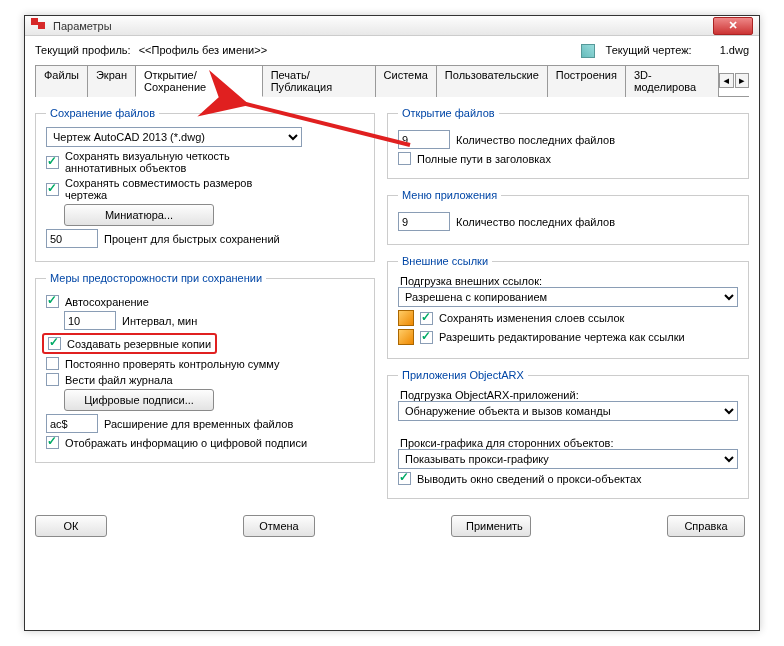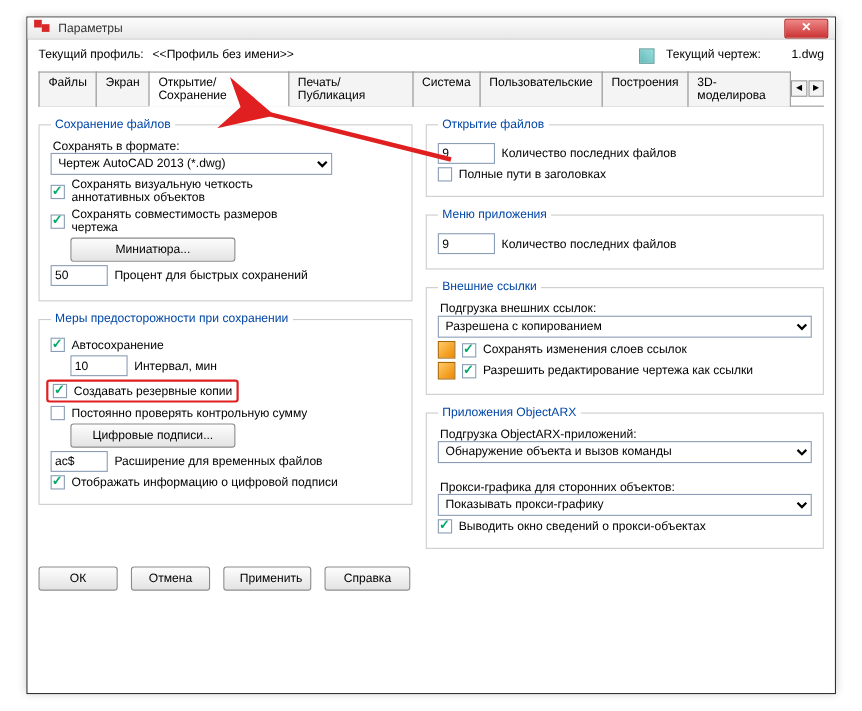"Сохранять в формате:" div.lbl { html: <div>Сохранять в формате:</div> -> none }
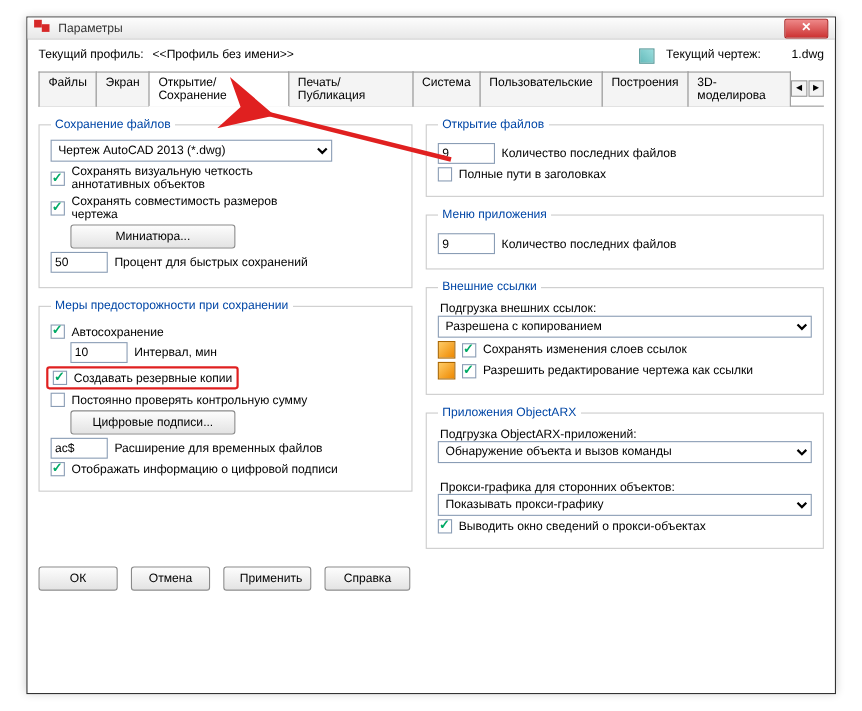"Вести файл журнала" div.row { html: none -> <div> <span></span> <span>Вести файл журнала</span> </div> }
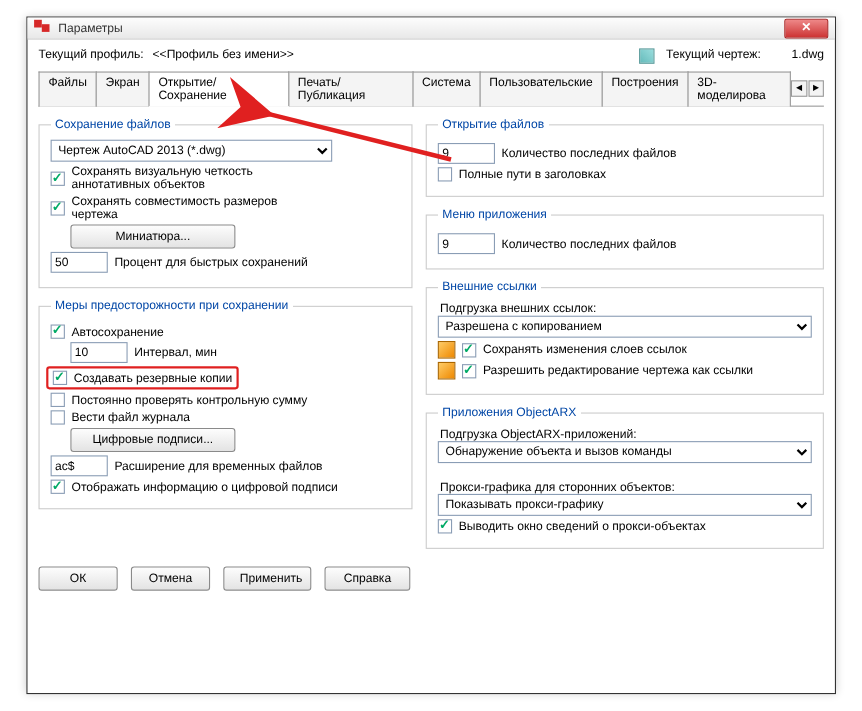"ОК" .footer { justify-content: flex-start -> space-between }
